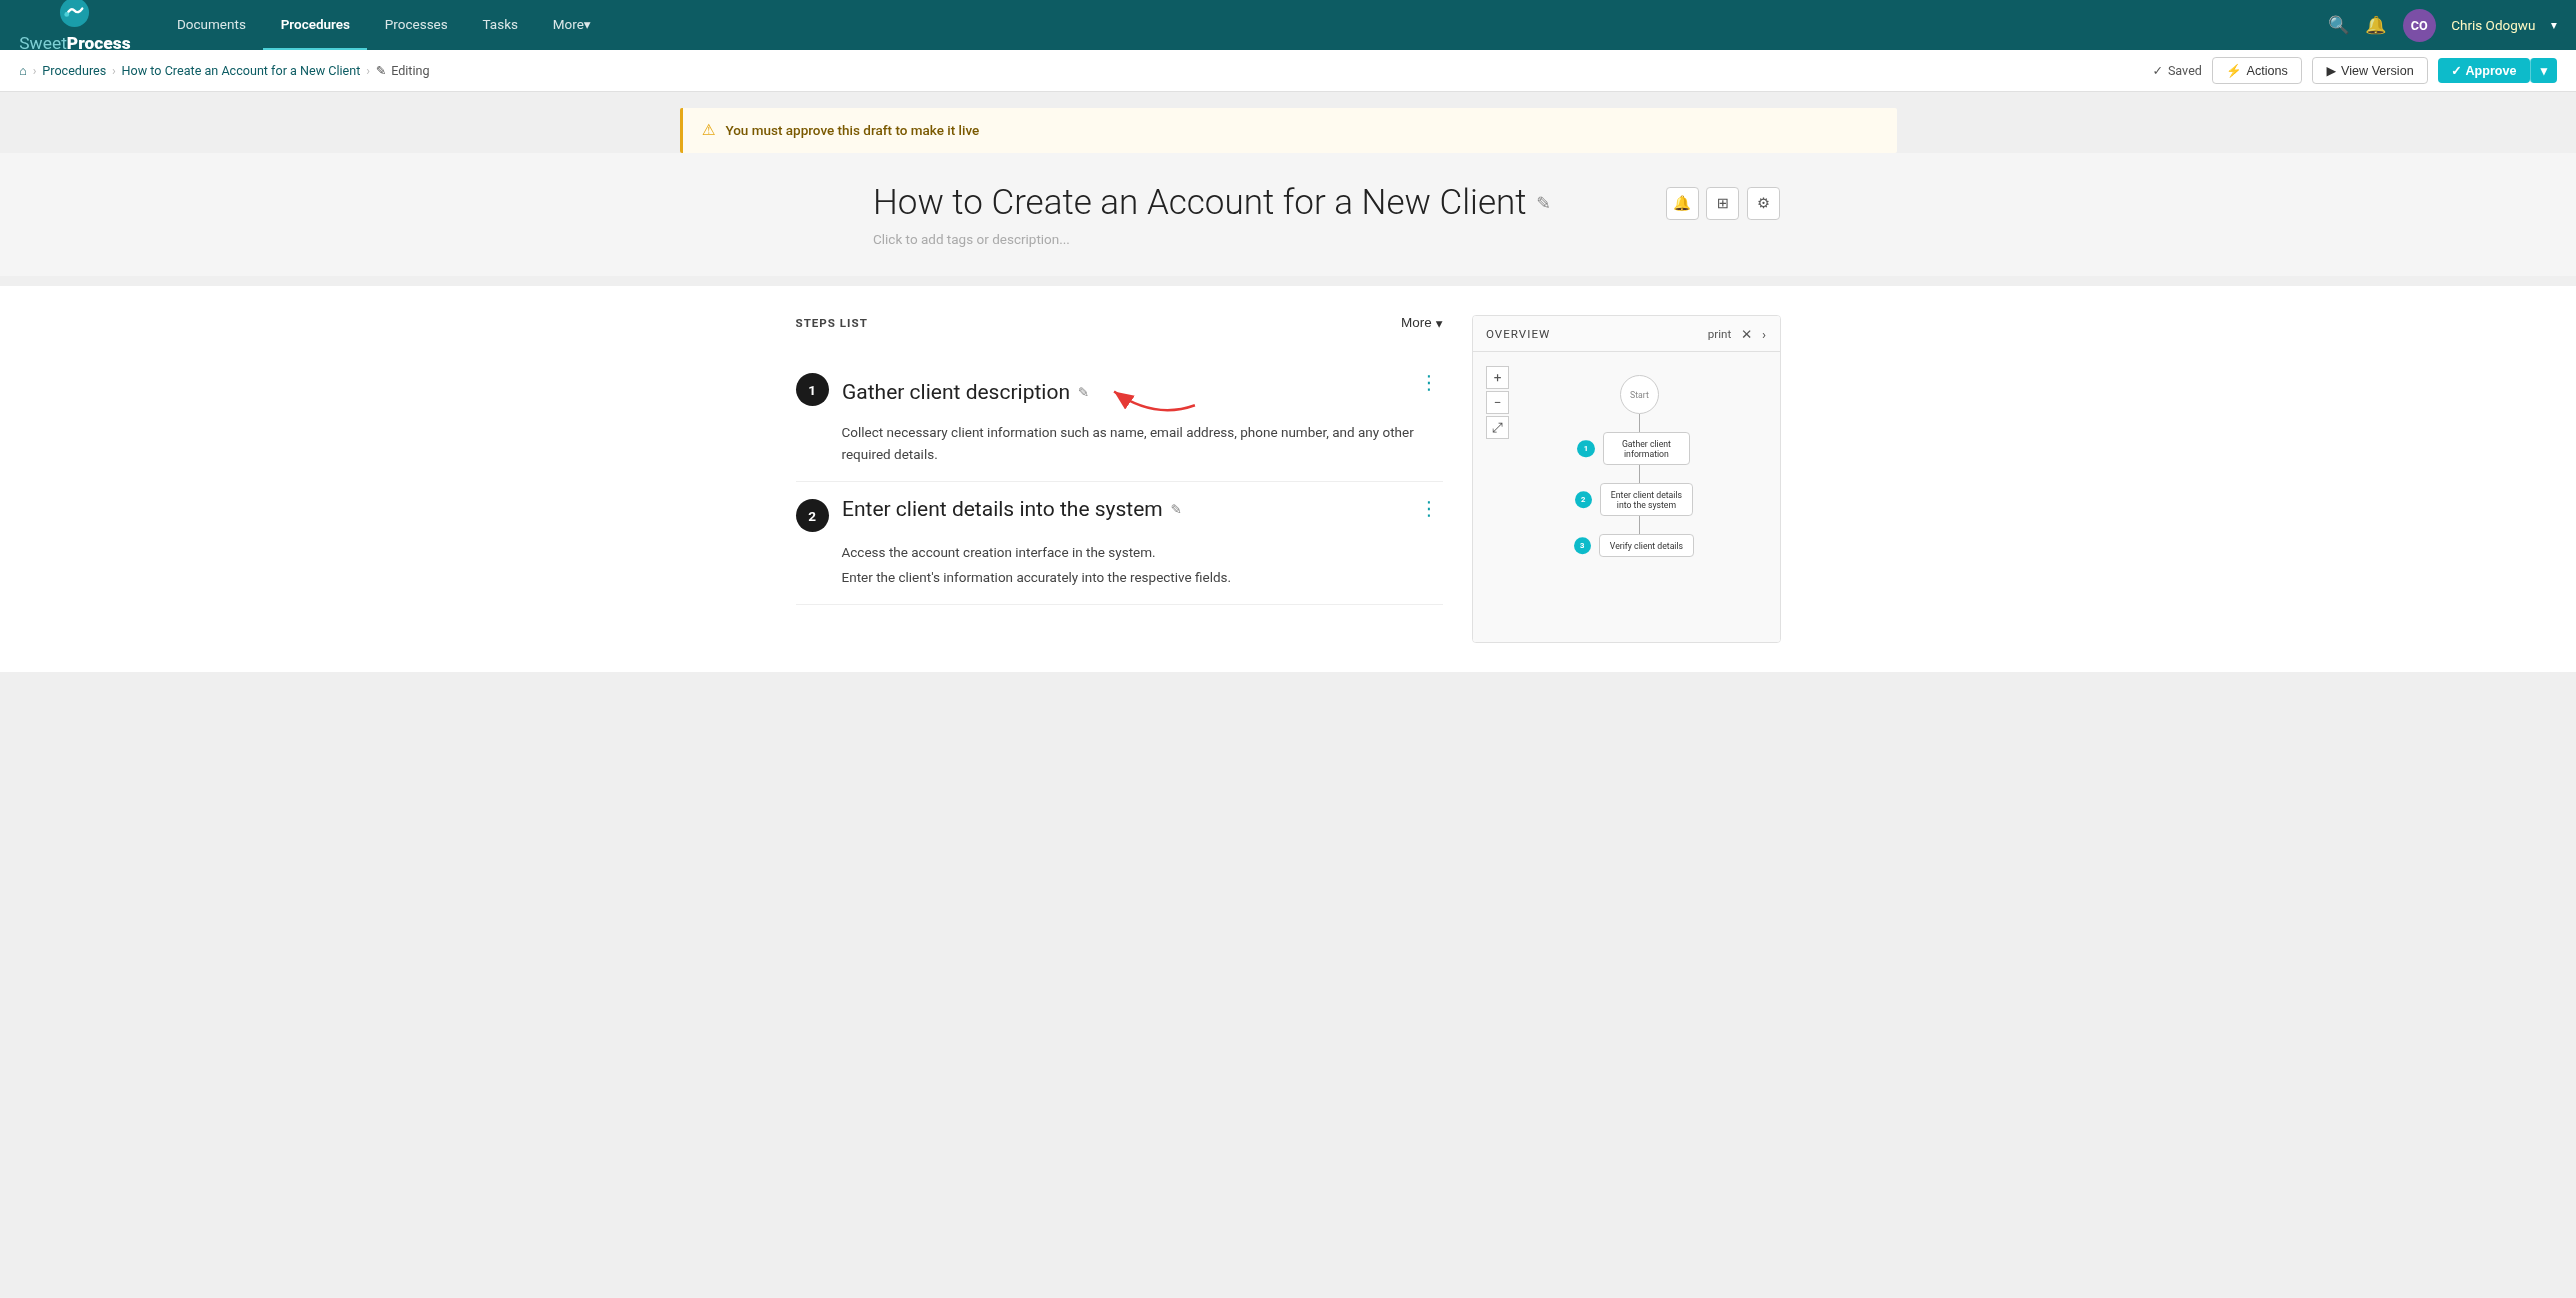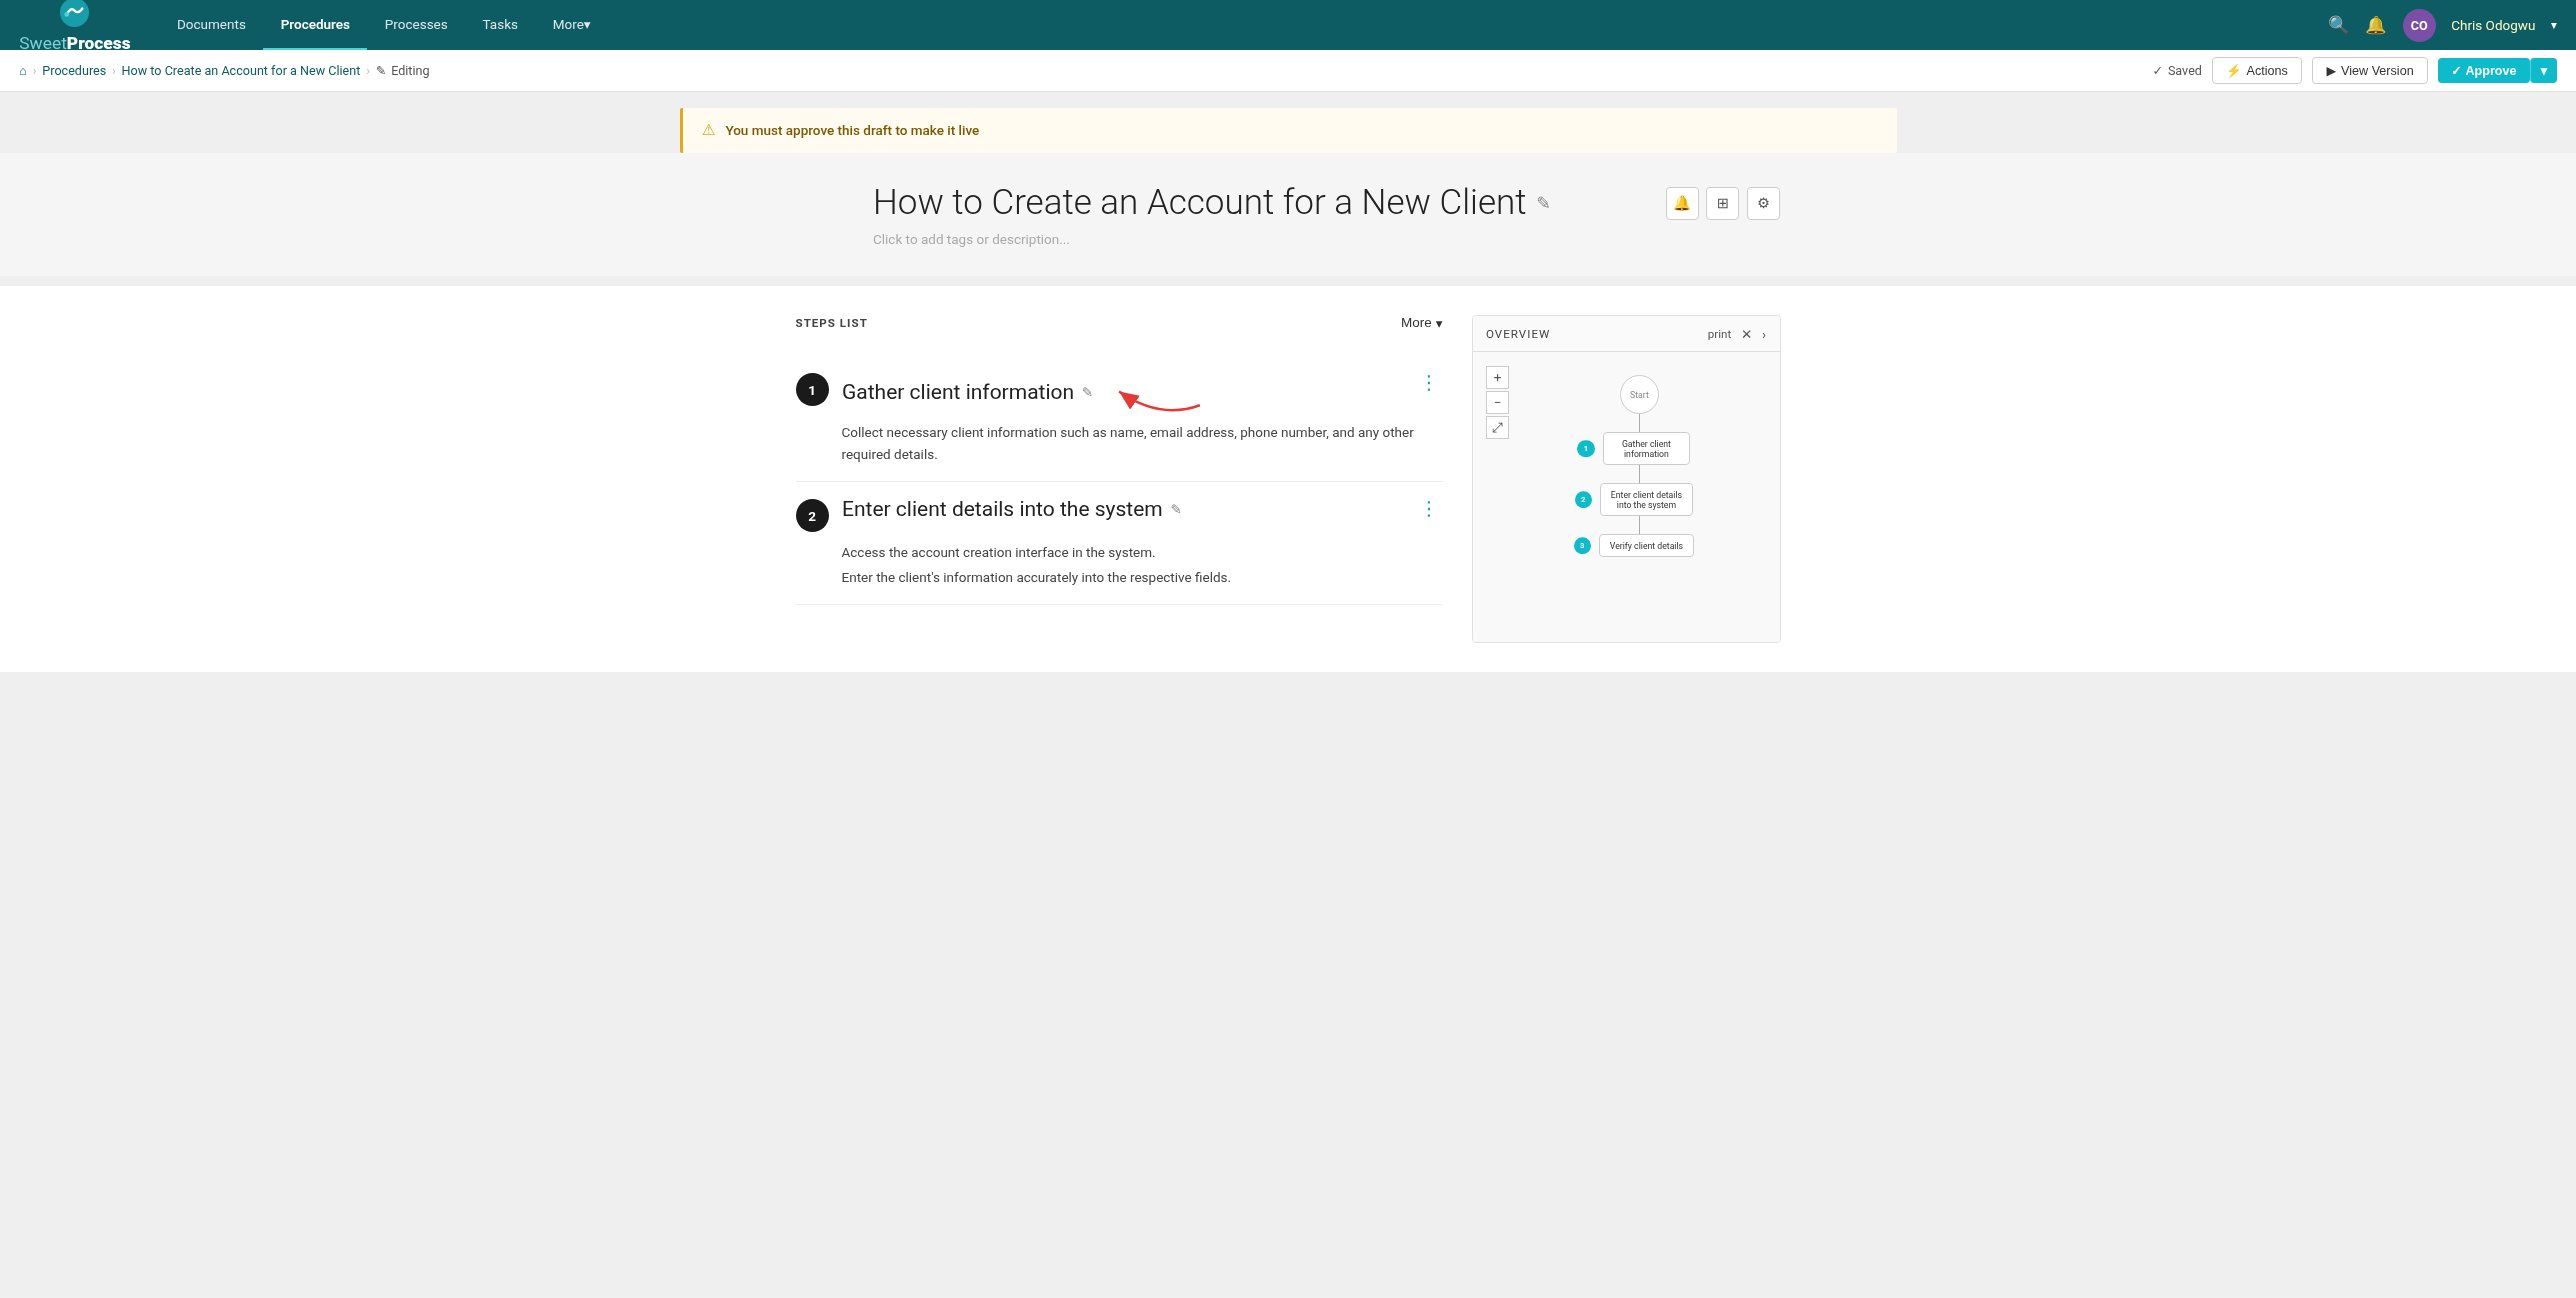"Gather client information" span.step-title { text: information -> description }
